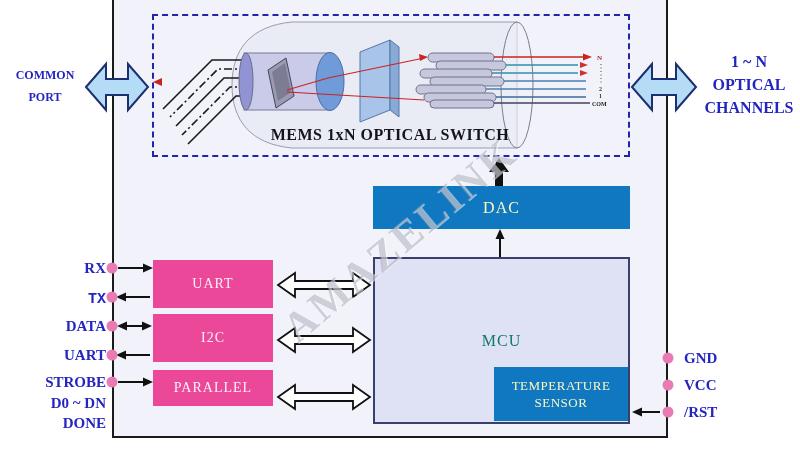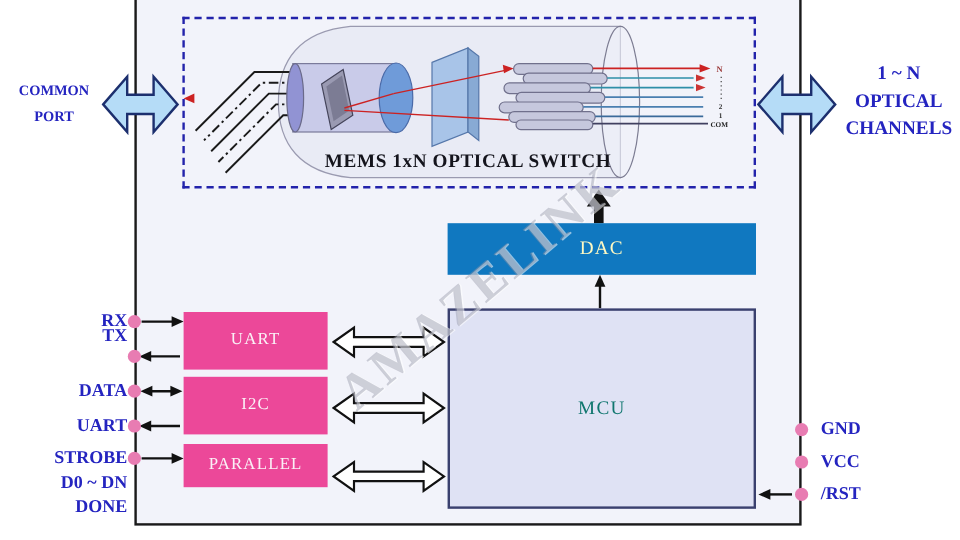"TX" div.abs { font-family: none -> Liberation Mono, monospace; top: 270px -> 290px }
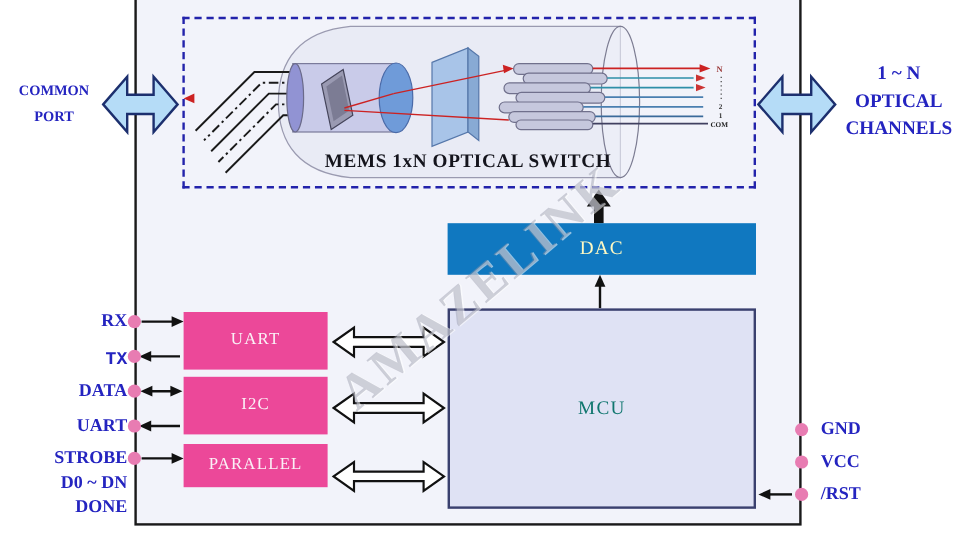"TEMPERATURE" div.abs { html: none -> <div> <div>TEMPERATURE</div> <div>SENSOR</div> </div> }
